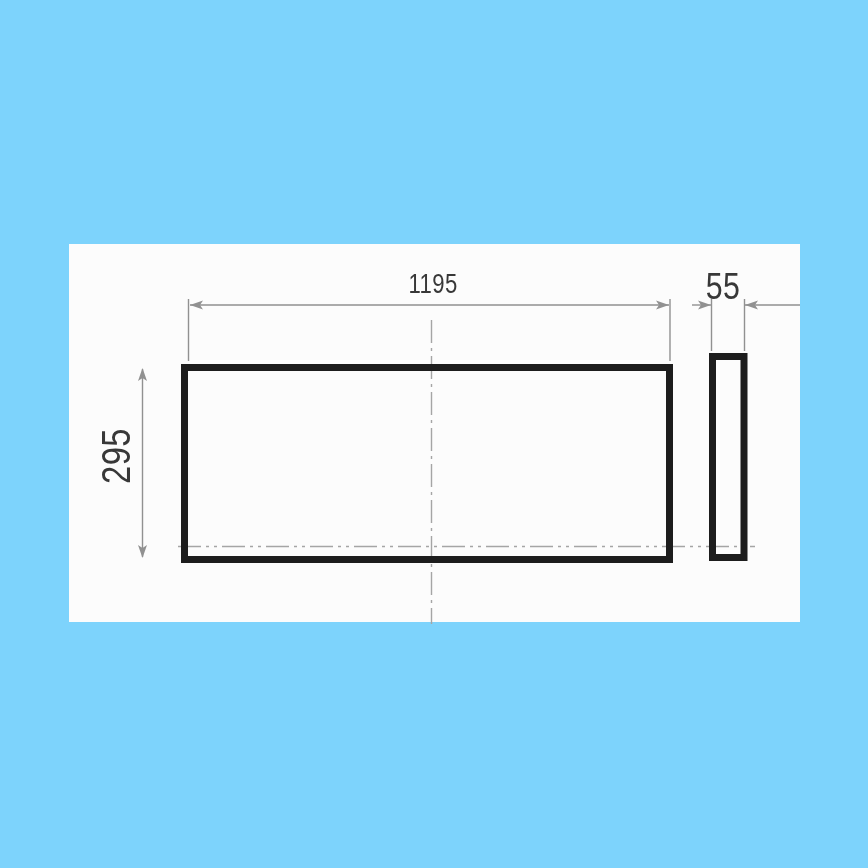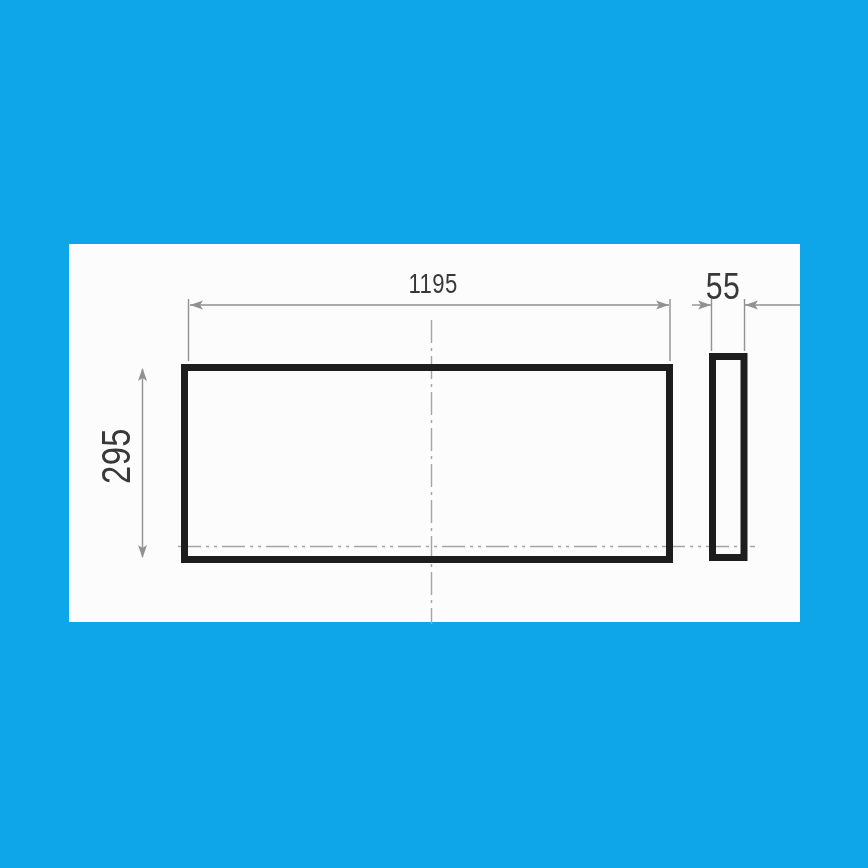"1195" .stage { background: #0ea5e9 -> #7dd3fc }
